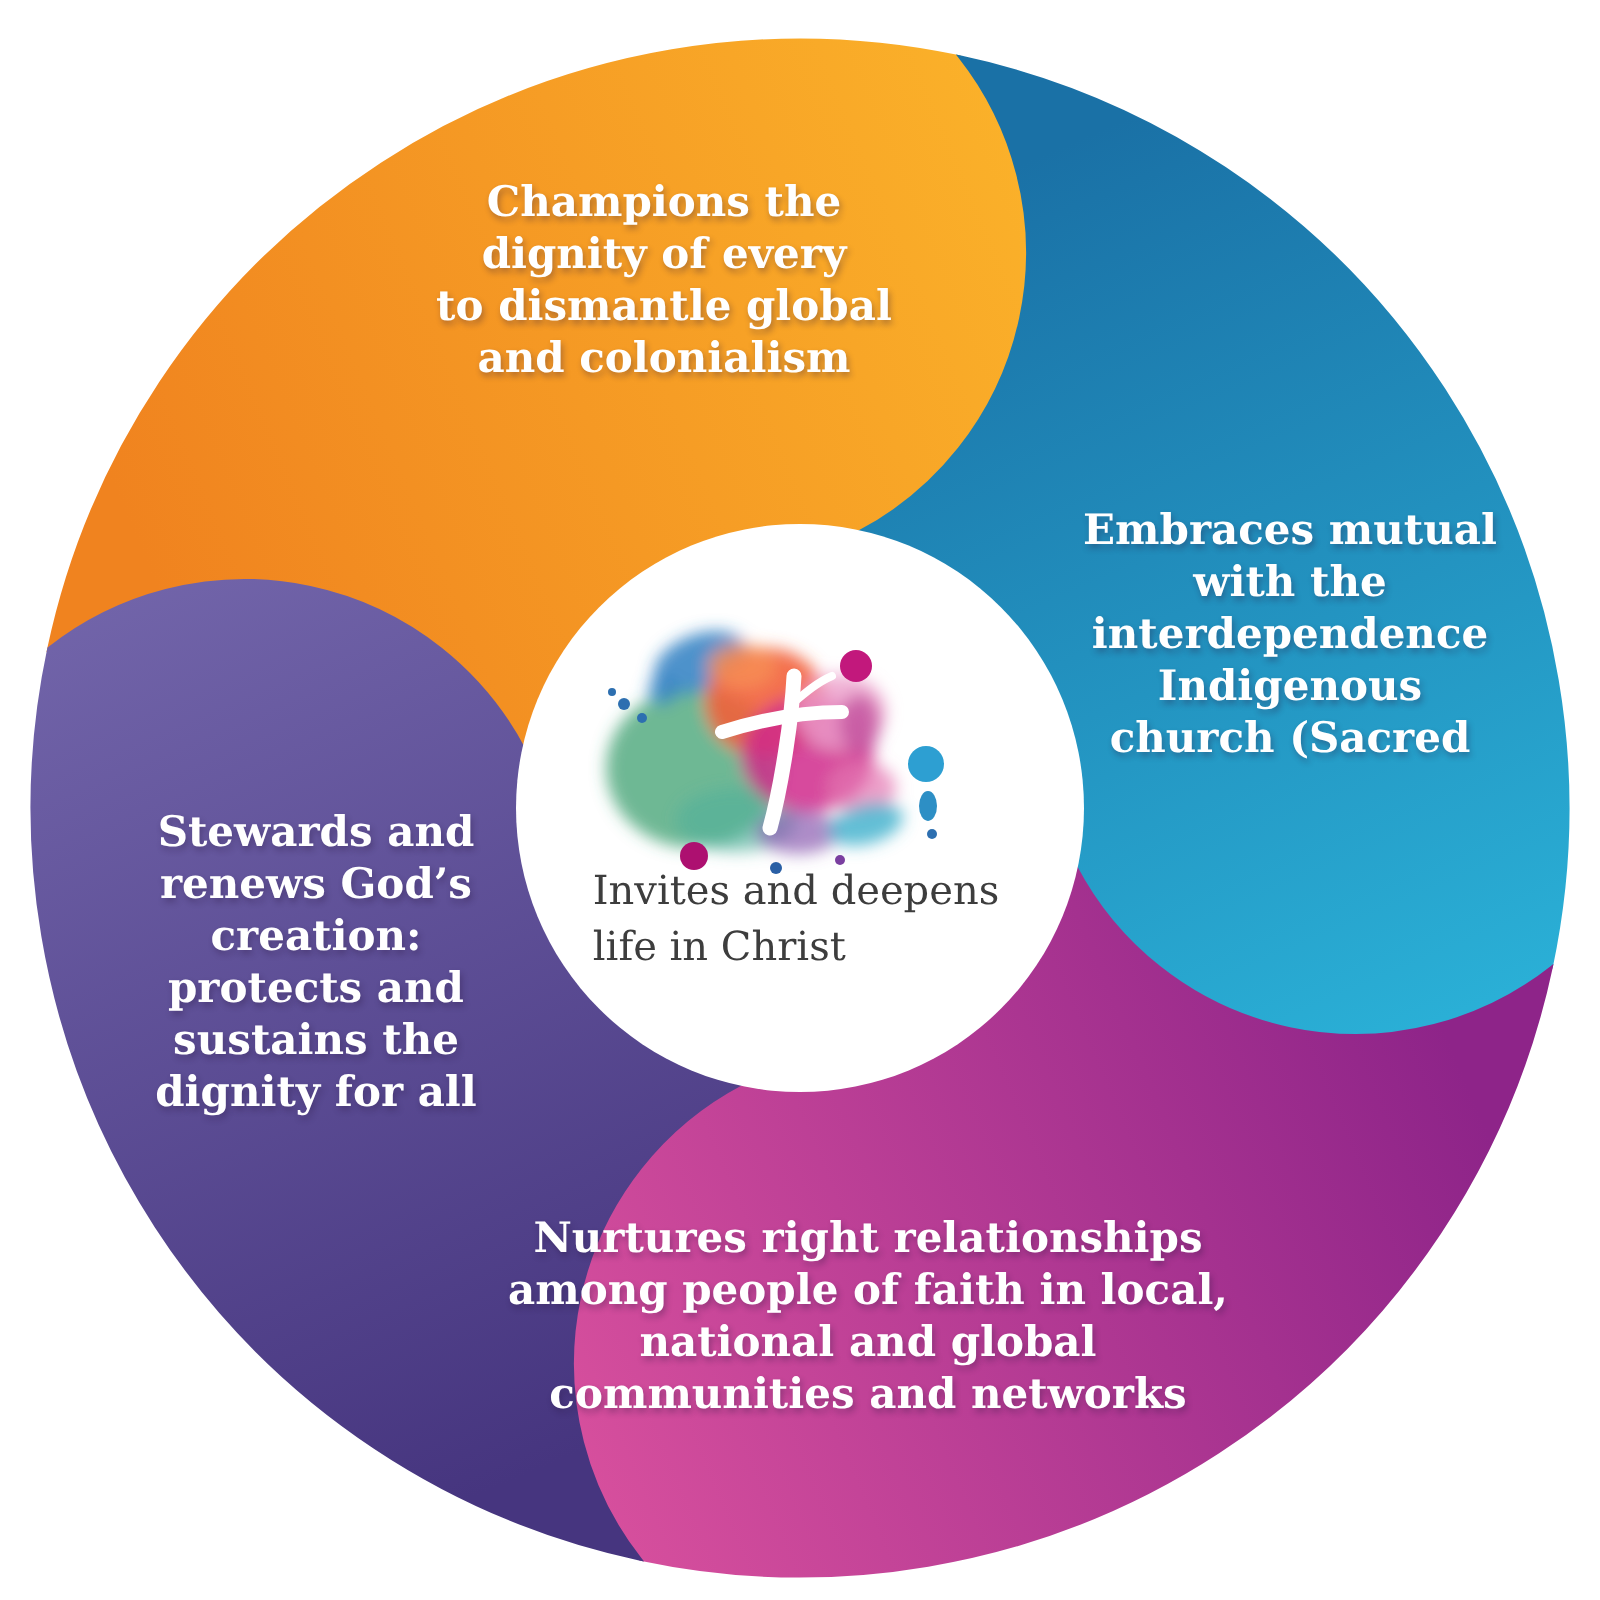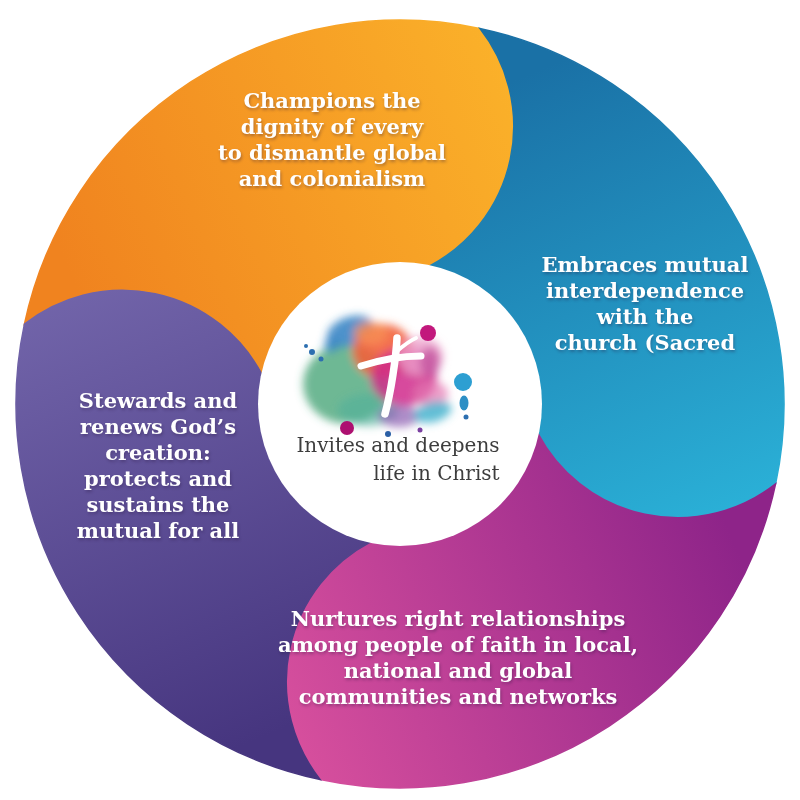"interdependence" div { order: before "with the" -> after "with the" }
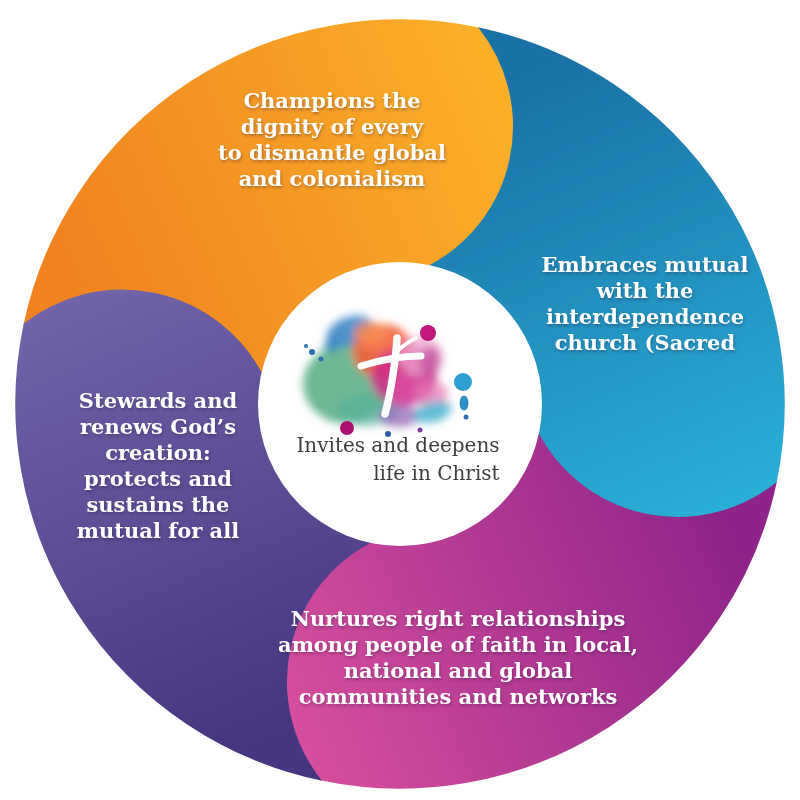"Indigenous" div { html: none -> <div>Indigenous</div> }
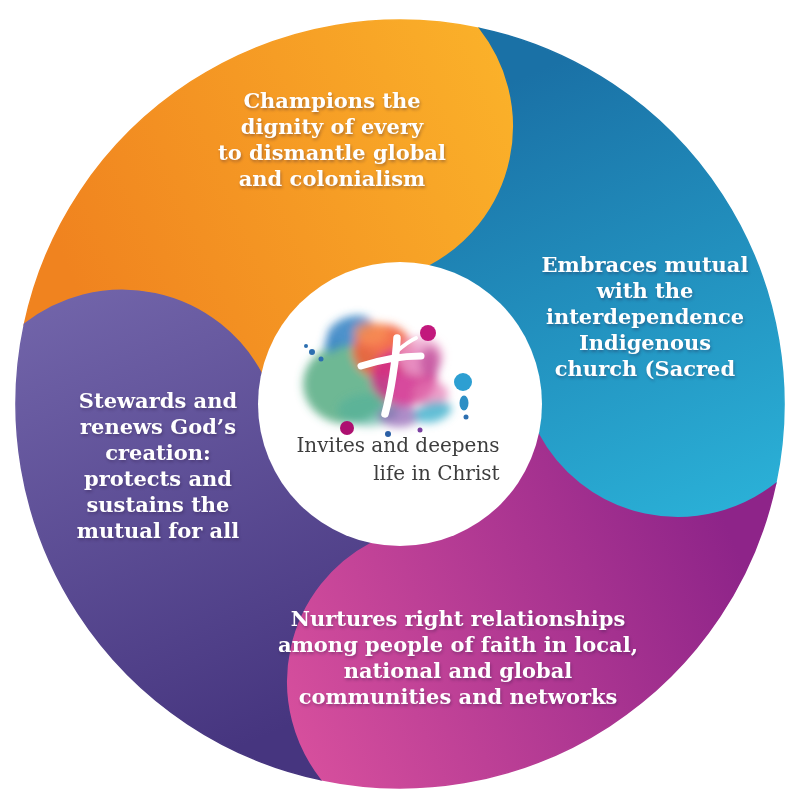"Stewards and" #txt-purple { top: 388px -> 403px }
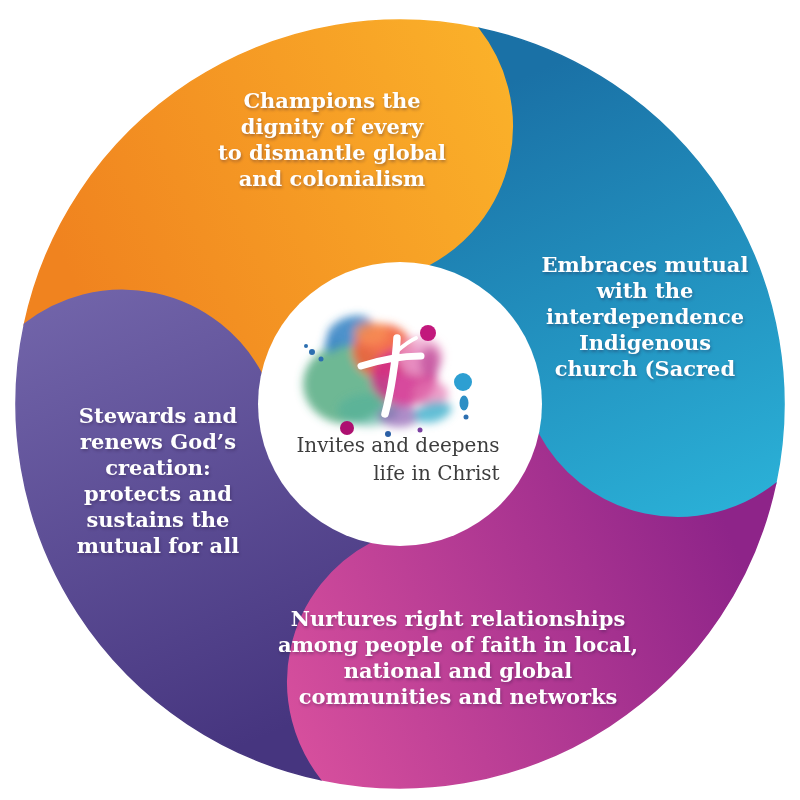"Invites and deepens" .center-text { text-align: right -> left }
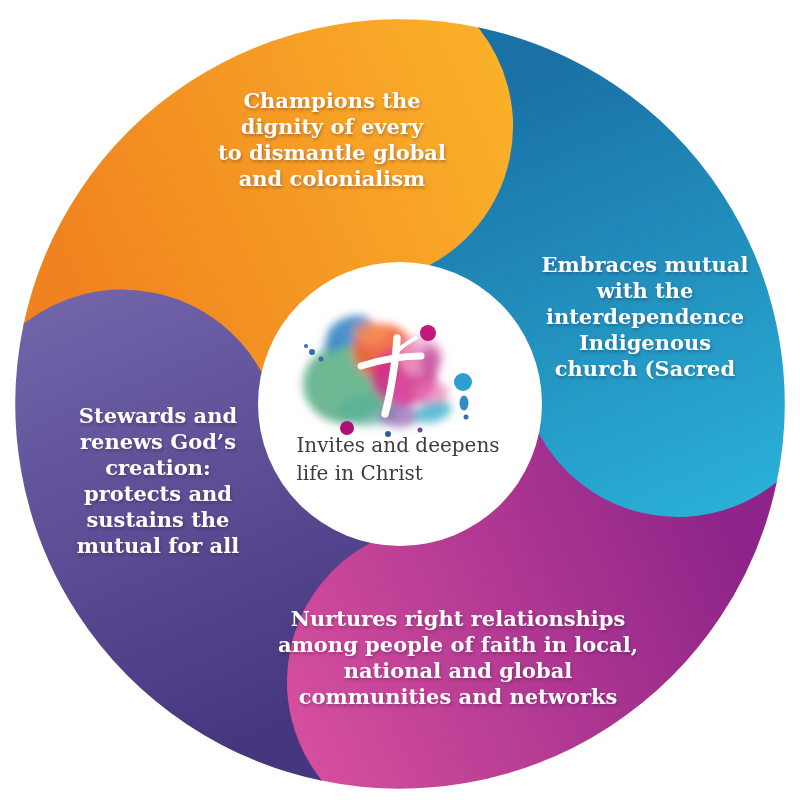"mutual for all" div { text: mutual -> dignity }
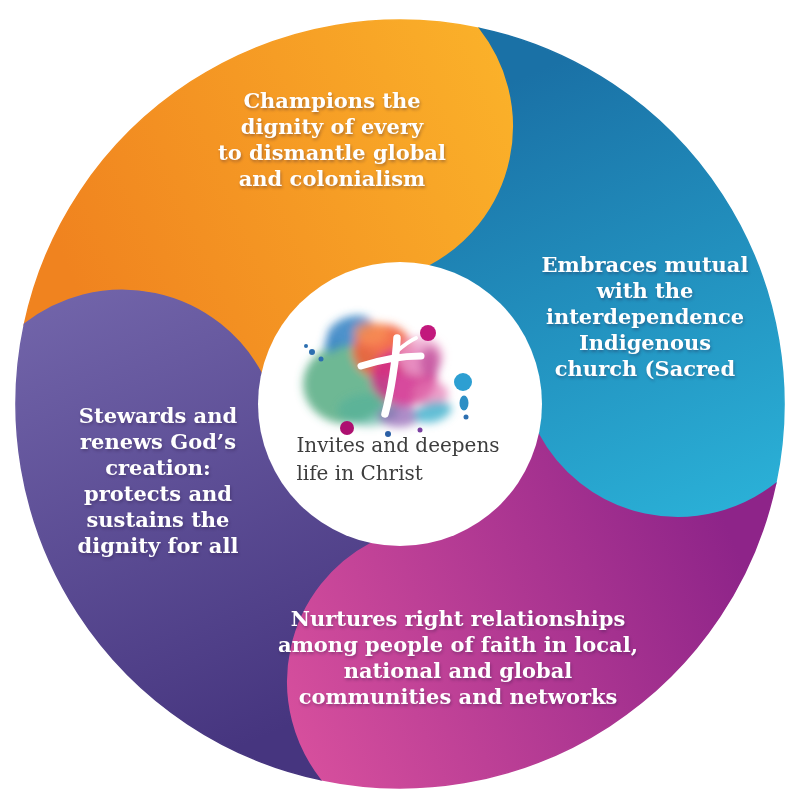"Nurtures right relationships" #txt-magenta { left: 458px -> 434px }
